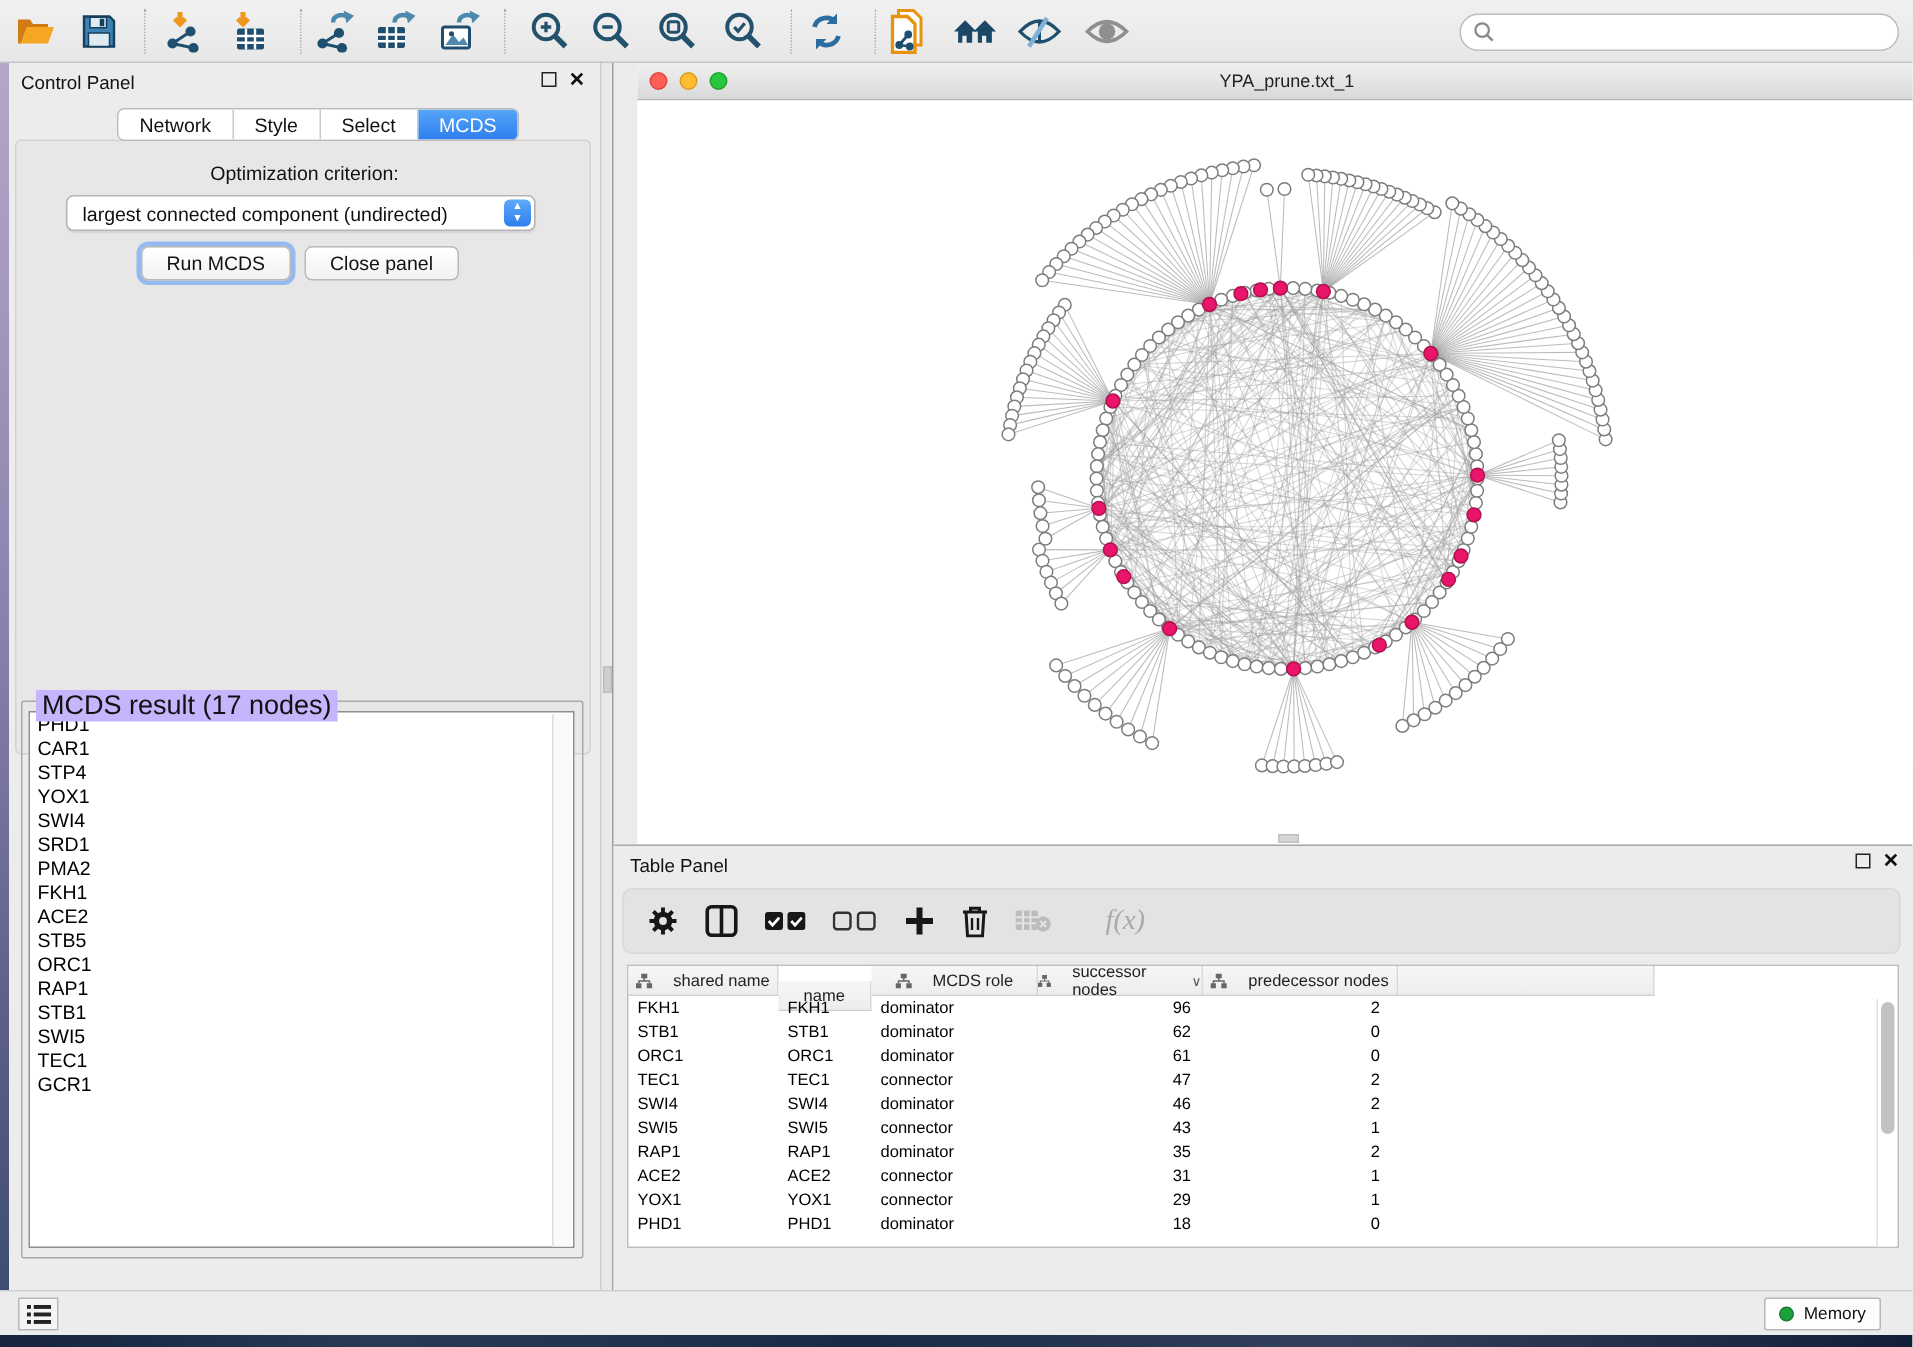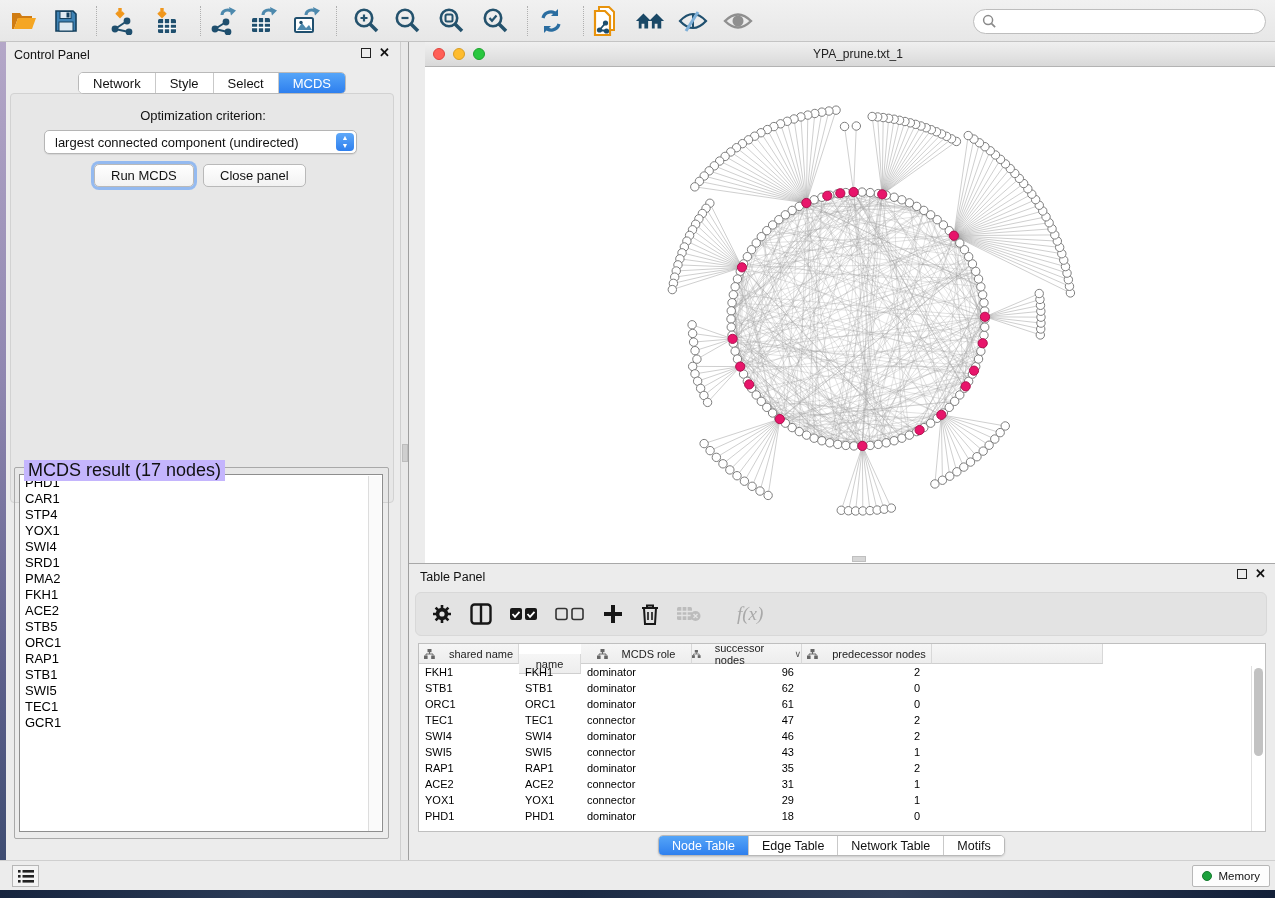"Node Table" div { html: <div> <div>Node Table</div> <div>Edge Table</div> <div>Network Table</div> <div>Motifs</div> </div> -> none }
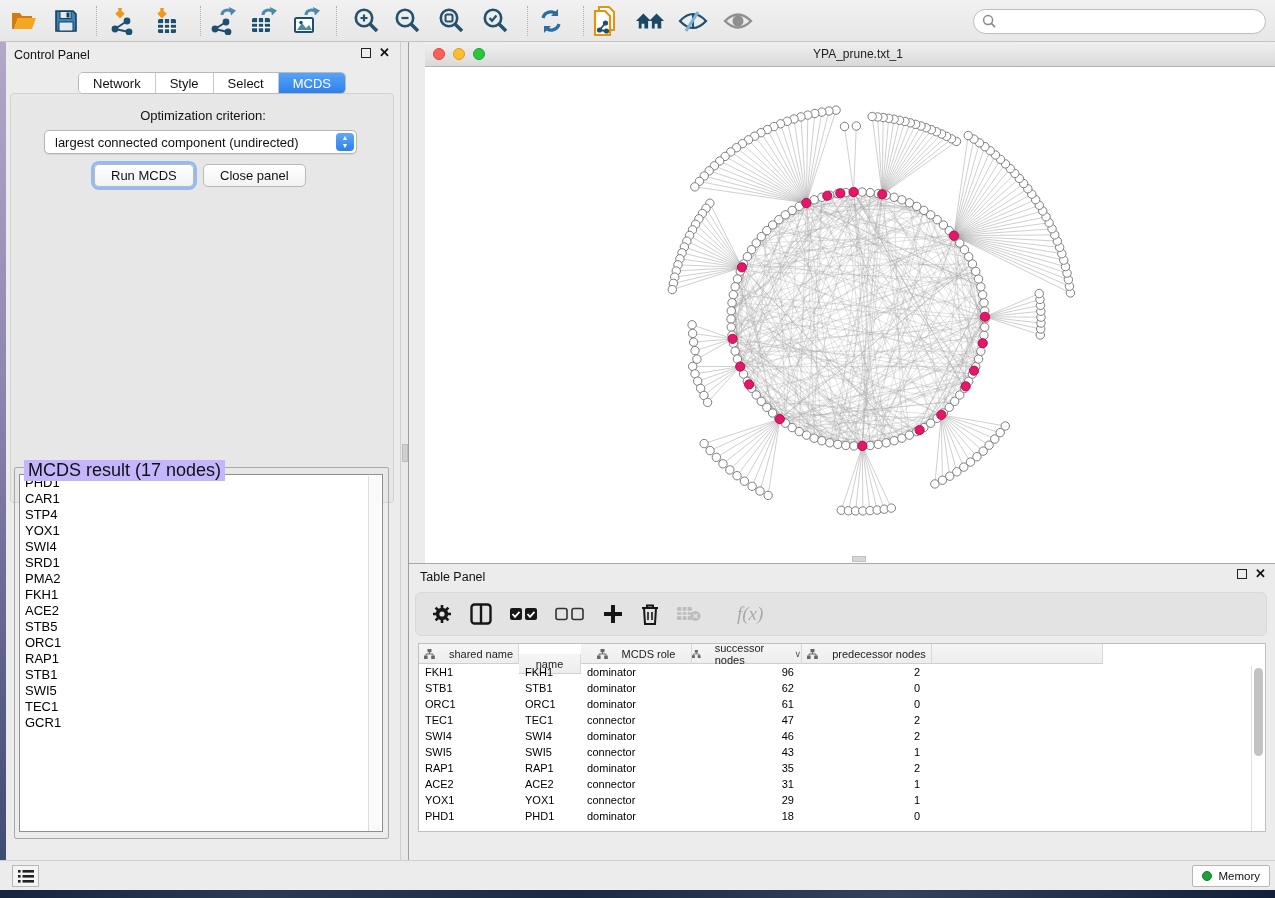"Memory" #memory-btn { right: 5px -> 21px }
